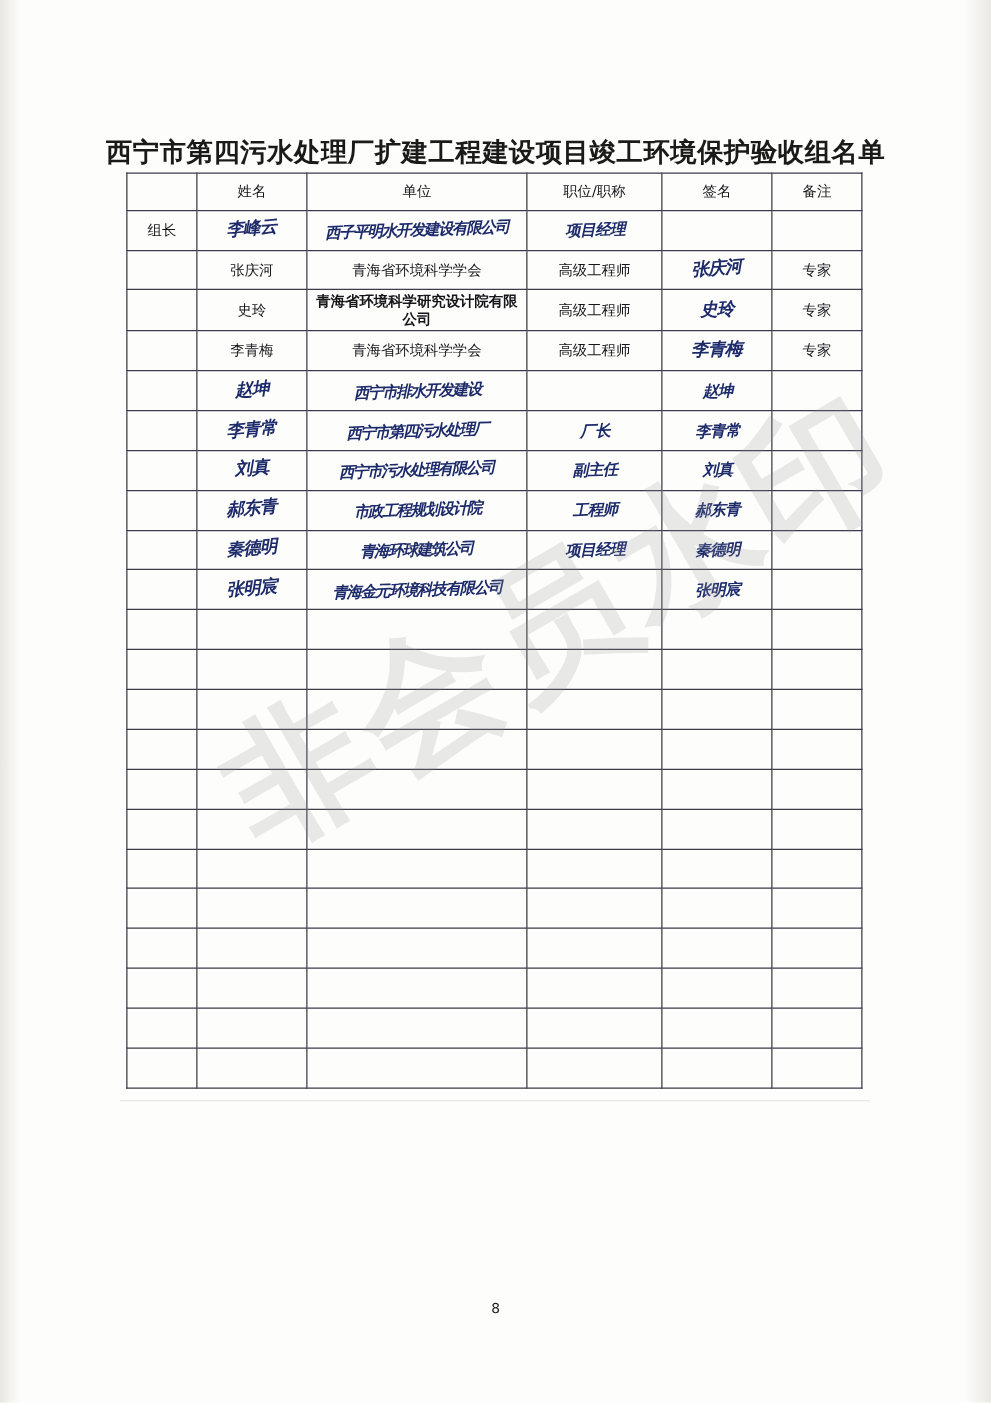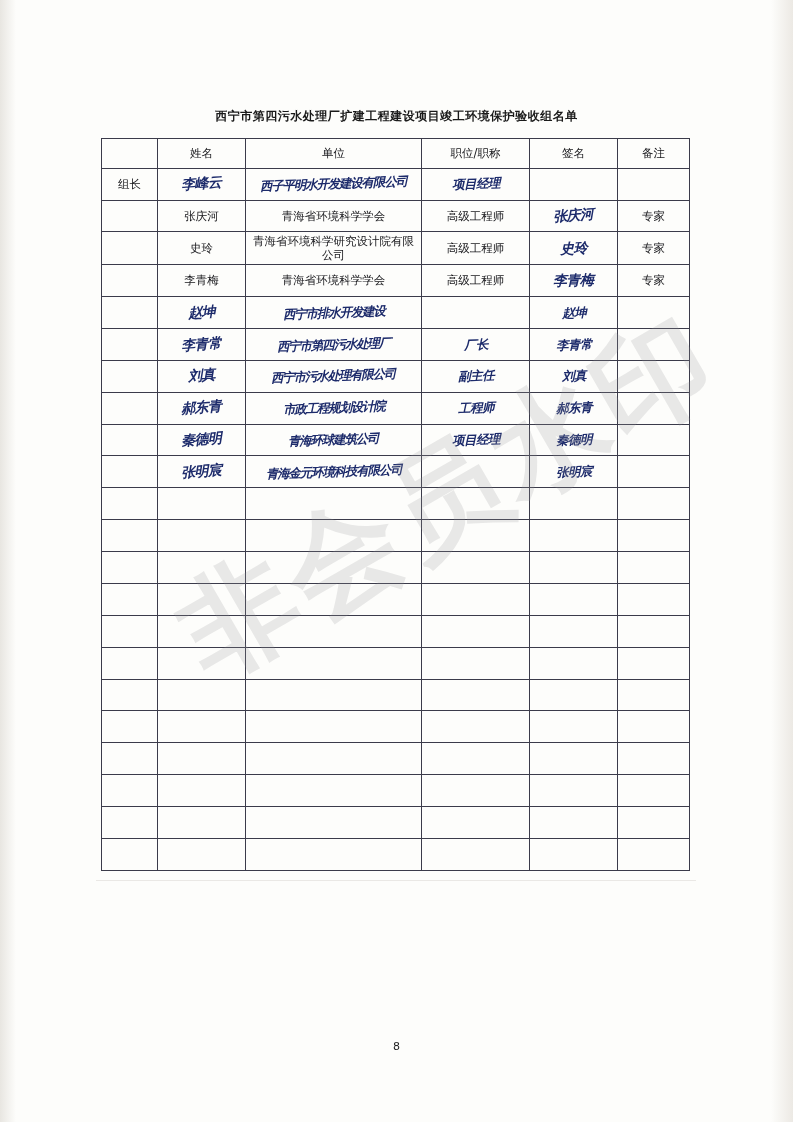"西宁市第四污水处理厂扩建工程建设项目竣工环境保护验收组名单" .doc-title { font-size: 12px -> 21px }
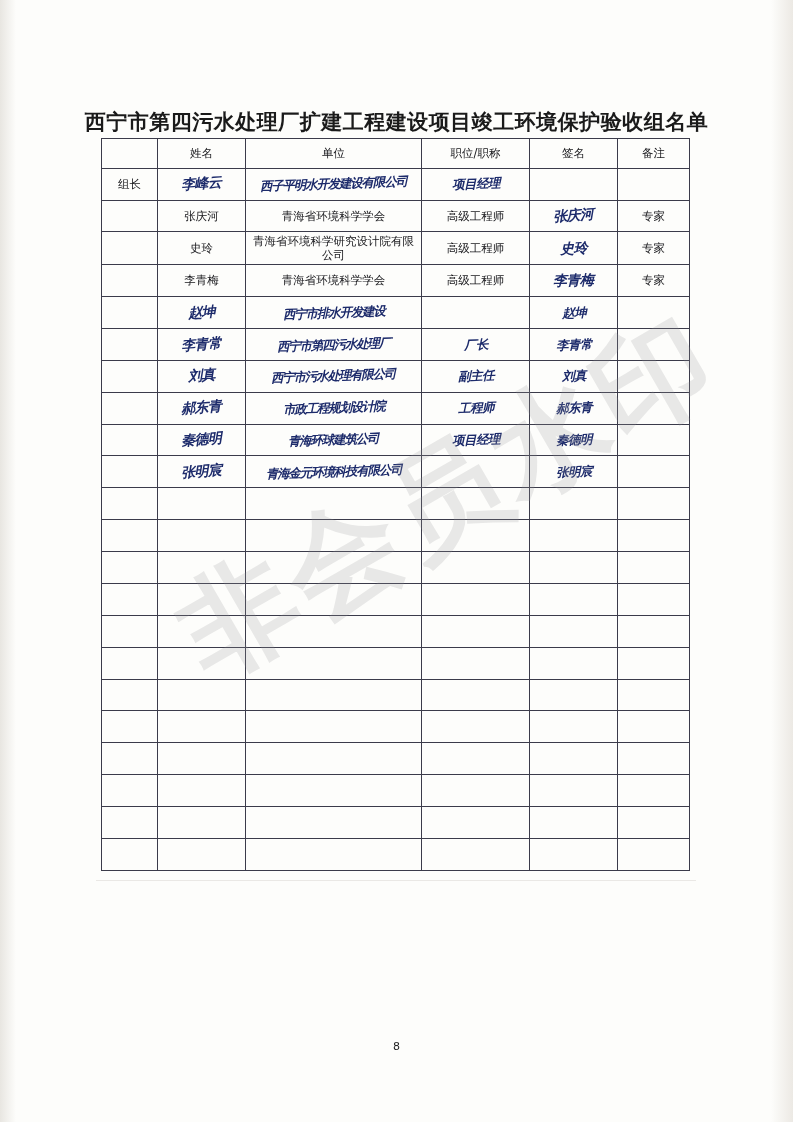"青海省环境科学研究设计院有限公司" .unit-two-line { font-weight: none -> bold }
